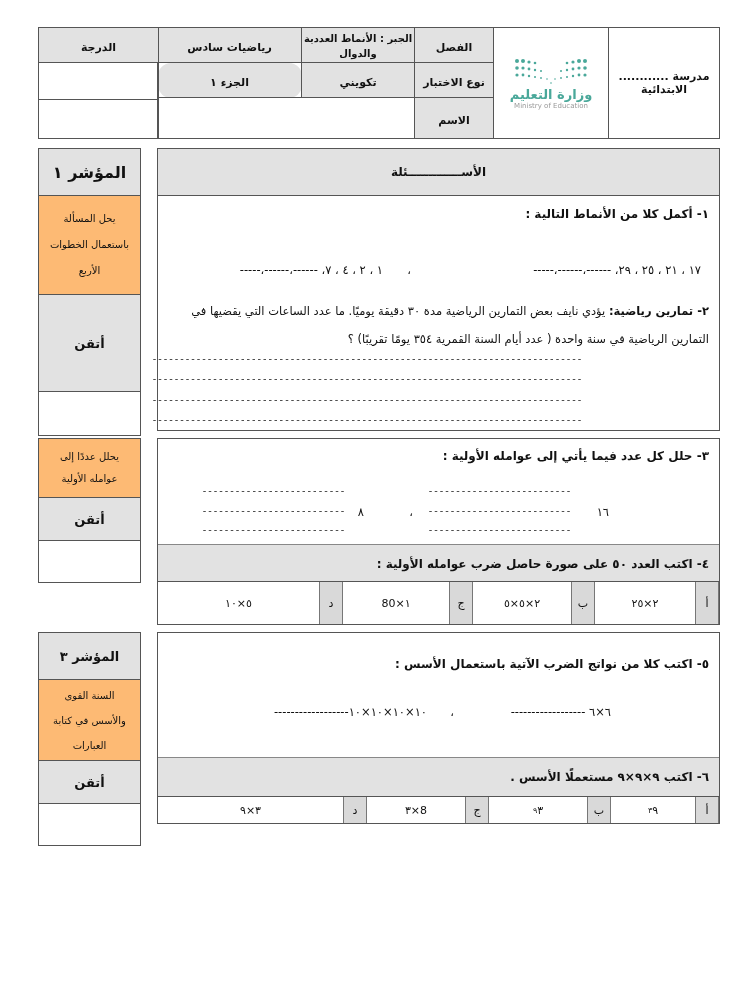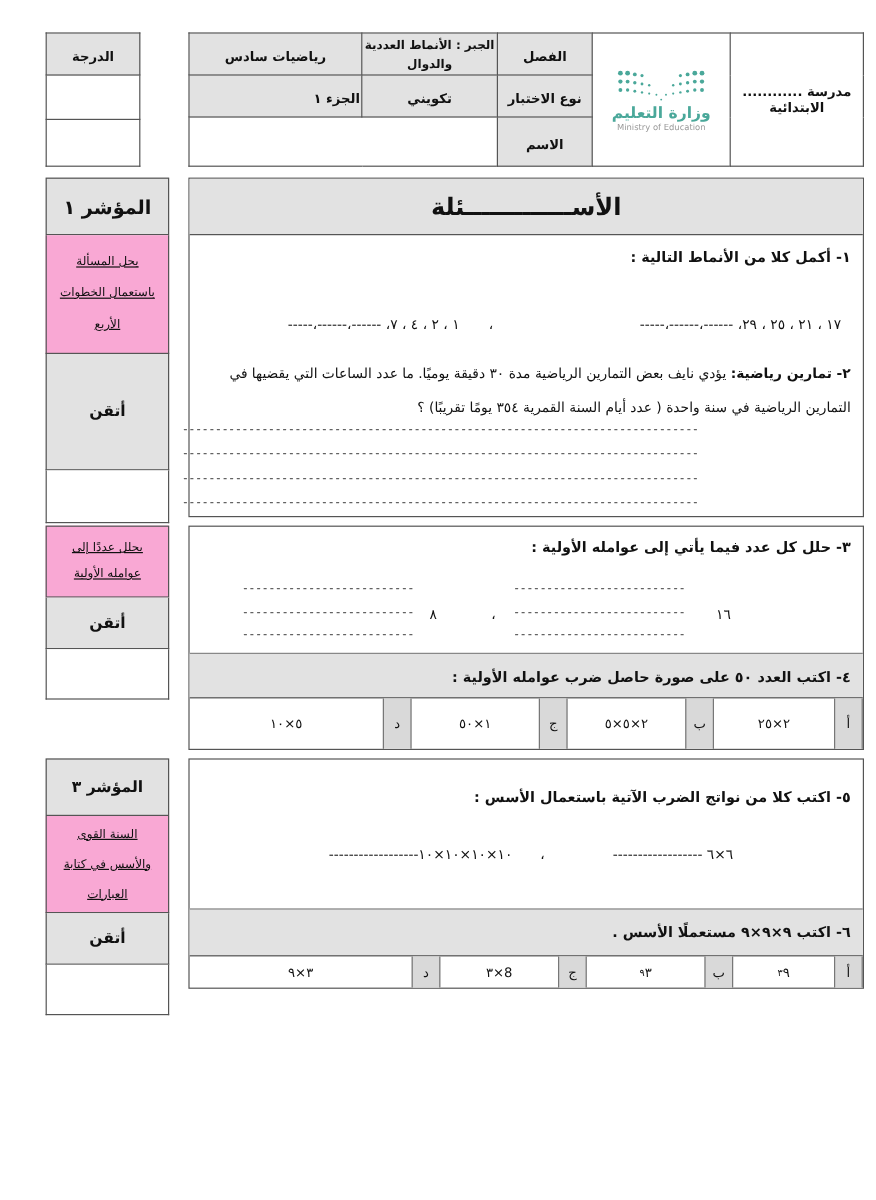"الدرجة" #grade { width: 79px -> 121px }
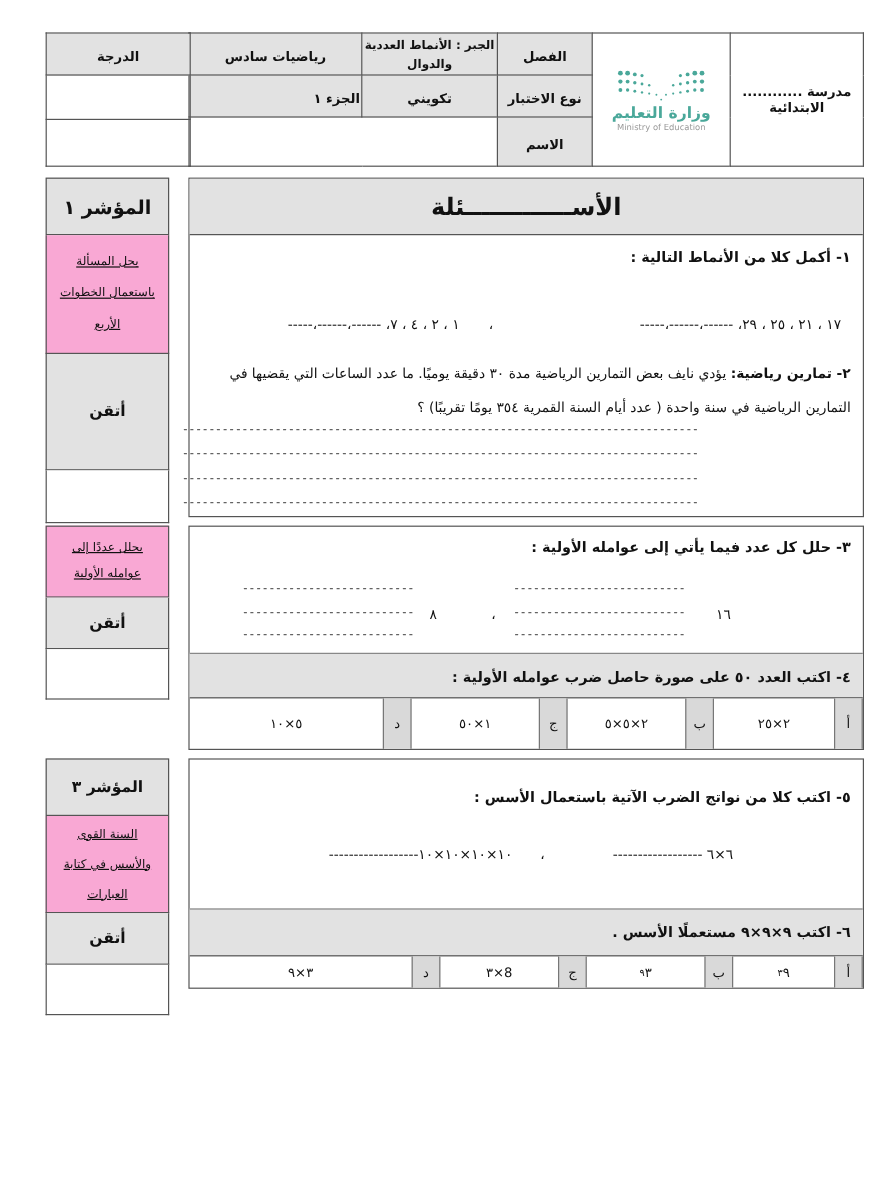"الجزء ١" td.b { border-radius: none -> 13px; text-align: right -> center }
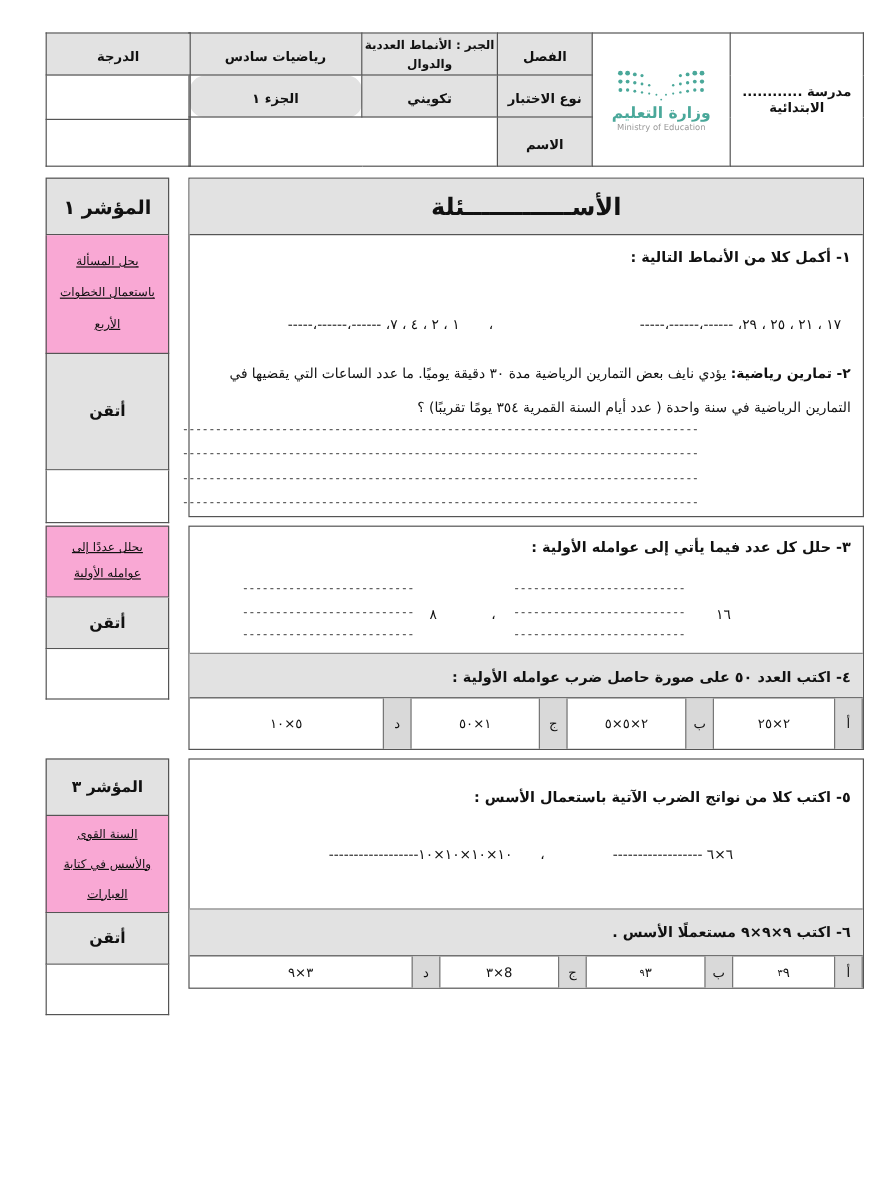"الأســـــــــــــئلة" div.gray { font-size: 20px -> 12px }
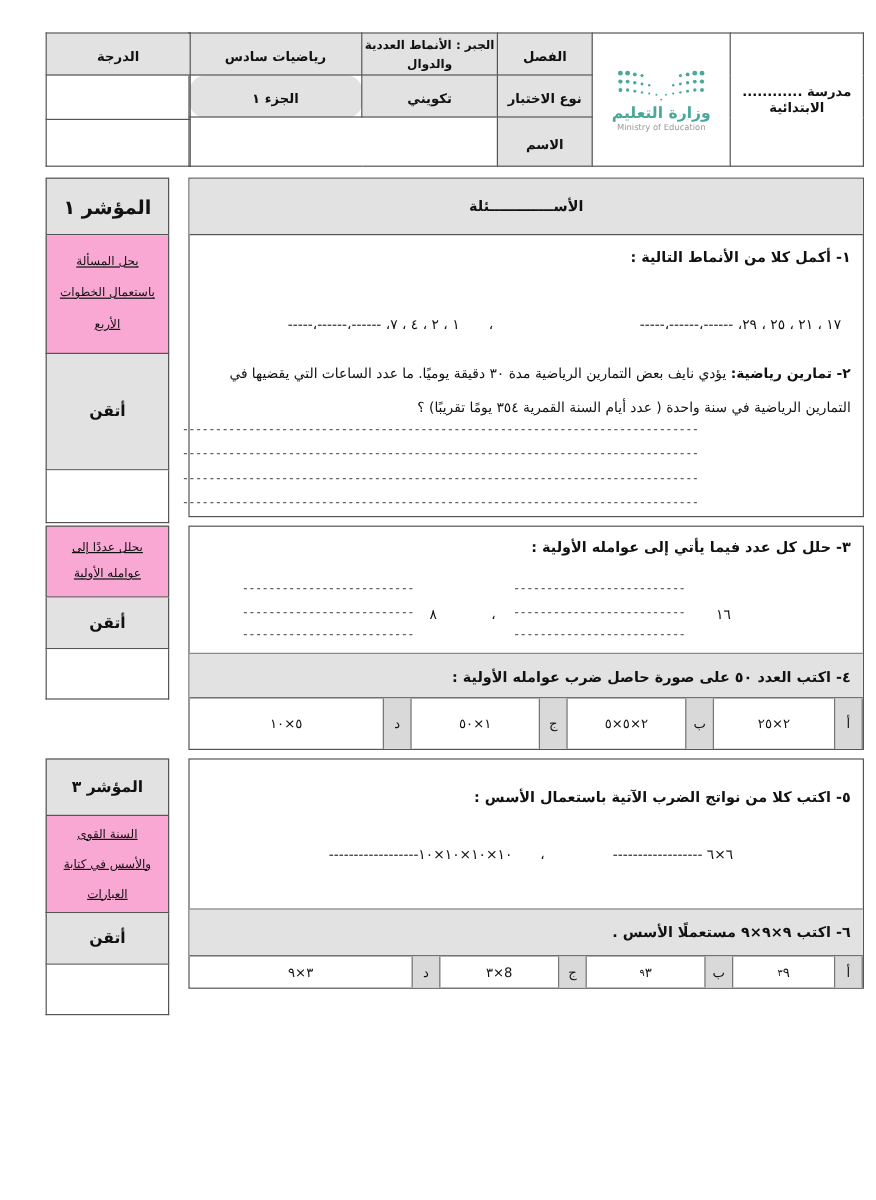"يحل المسألة باستعمال الخطوات الأربع" .light { background: #f9a8d4 -> #fdba74; text-decoration: underline -> none }
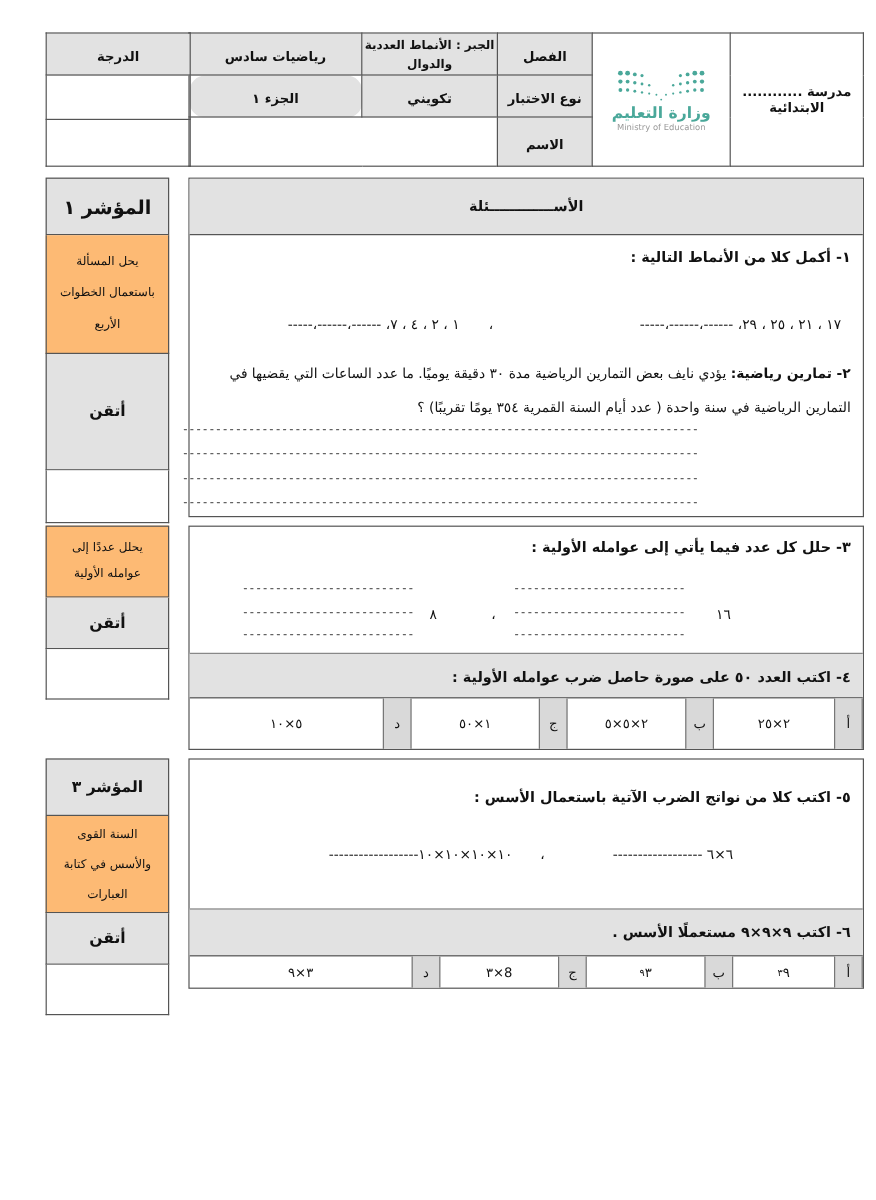"١×٥٠" div.val { text: ٥٠ -> 80 }
